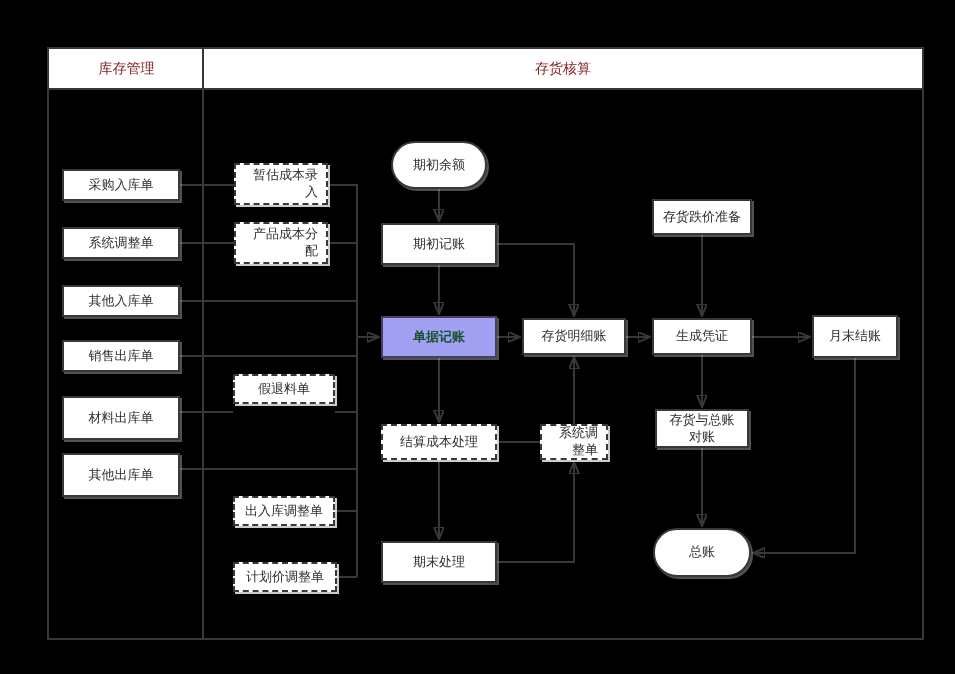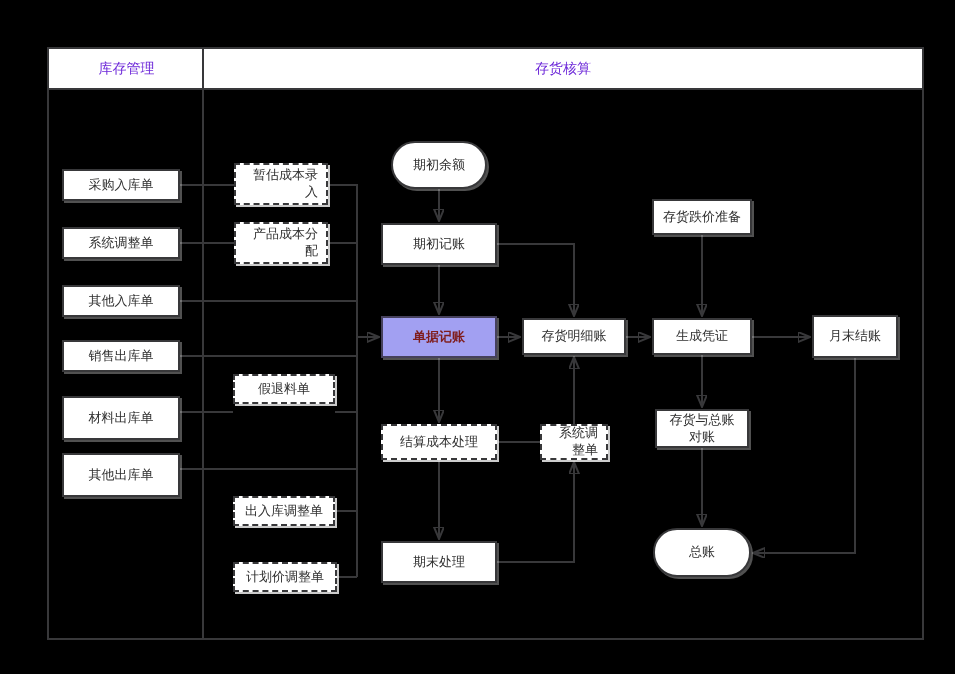"库存管理" .lane-header { color: #6d28d9 -> #7f1d1d }
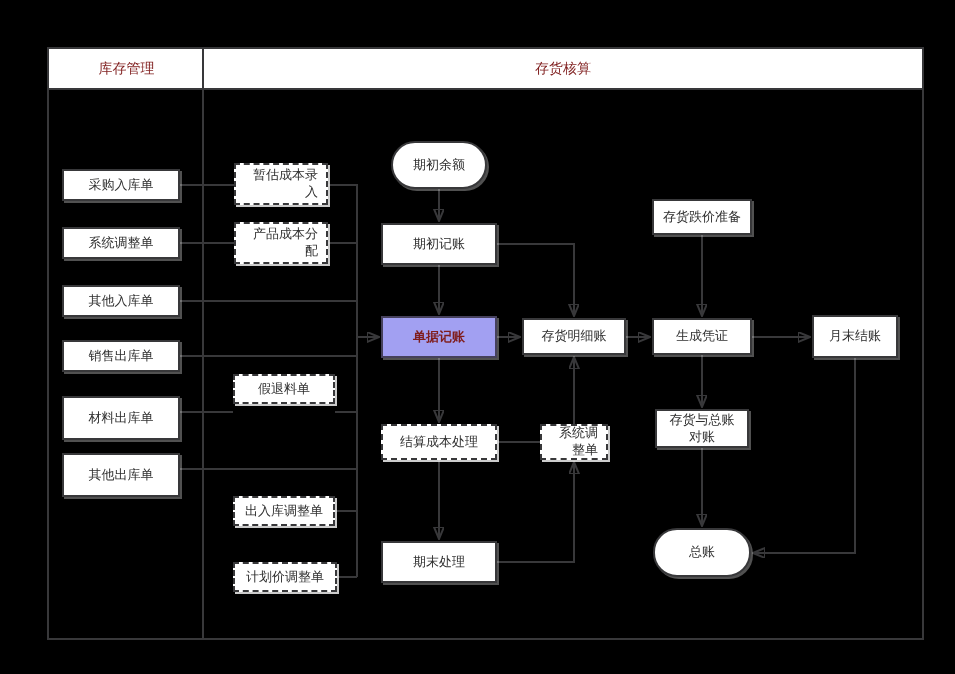"单据记账" .node.highlight { color: #7f1d1d -> #14532d }
